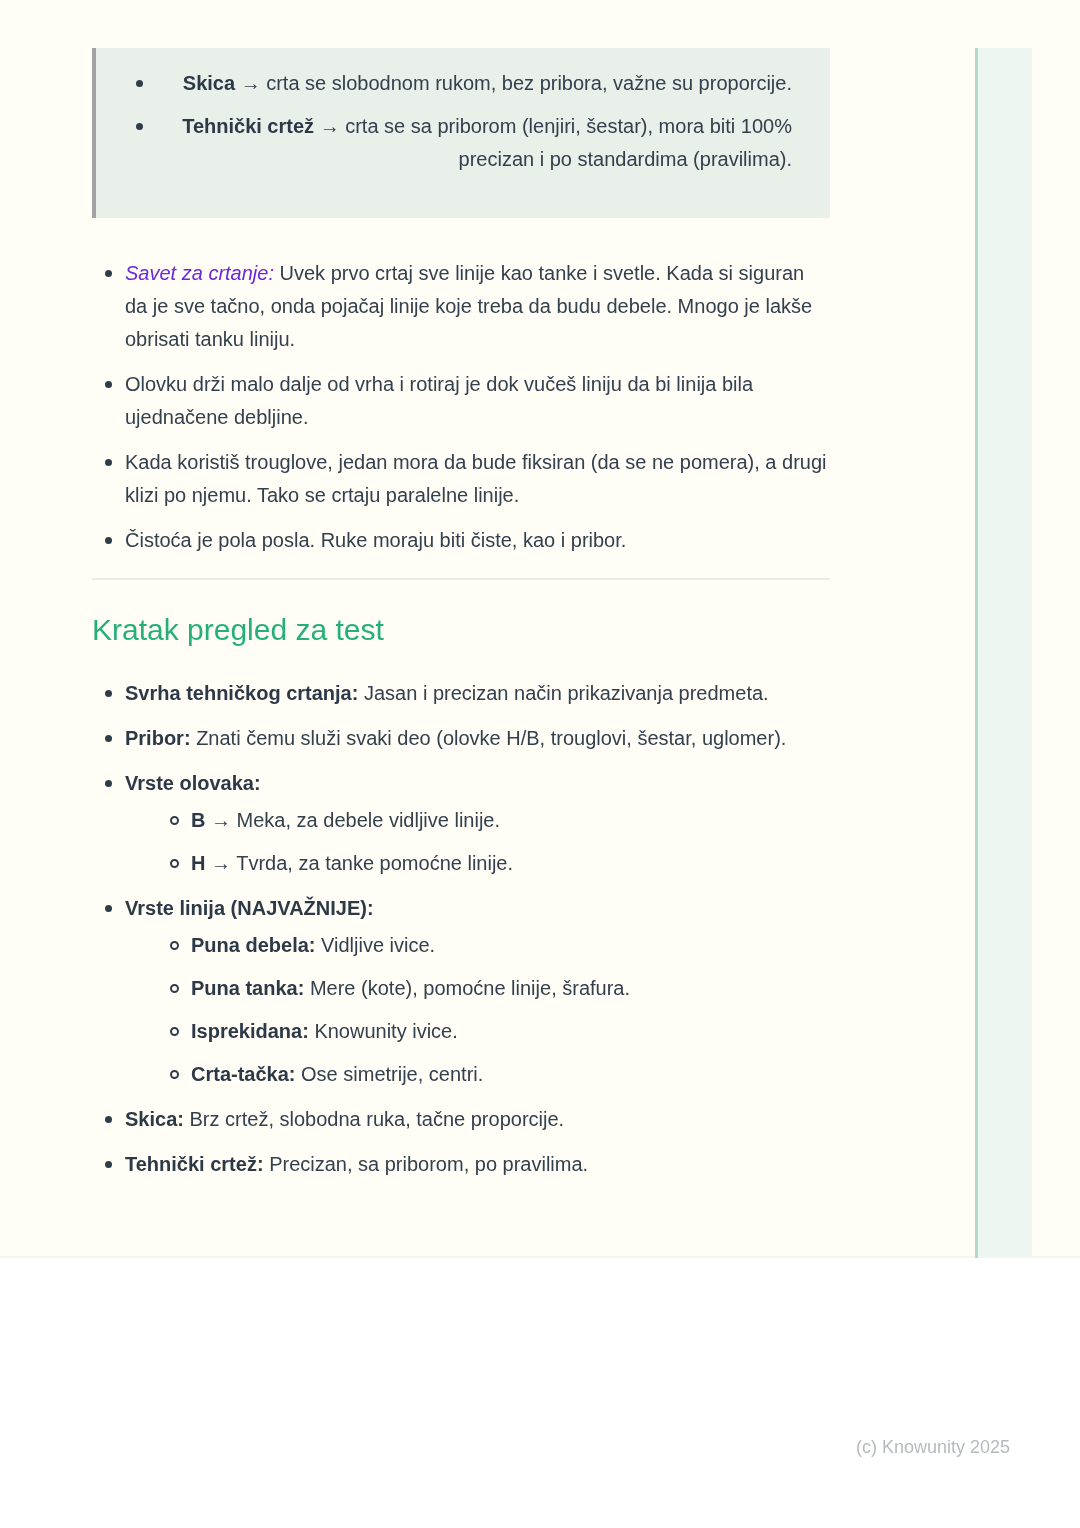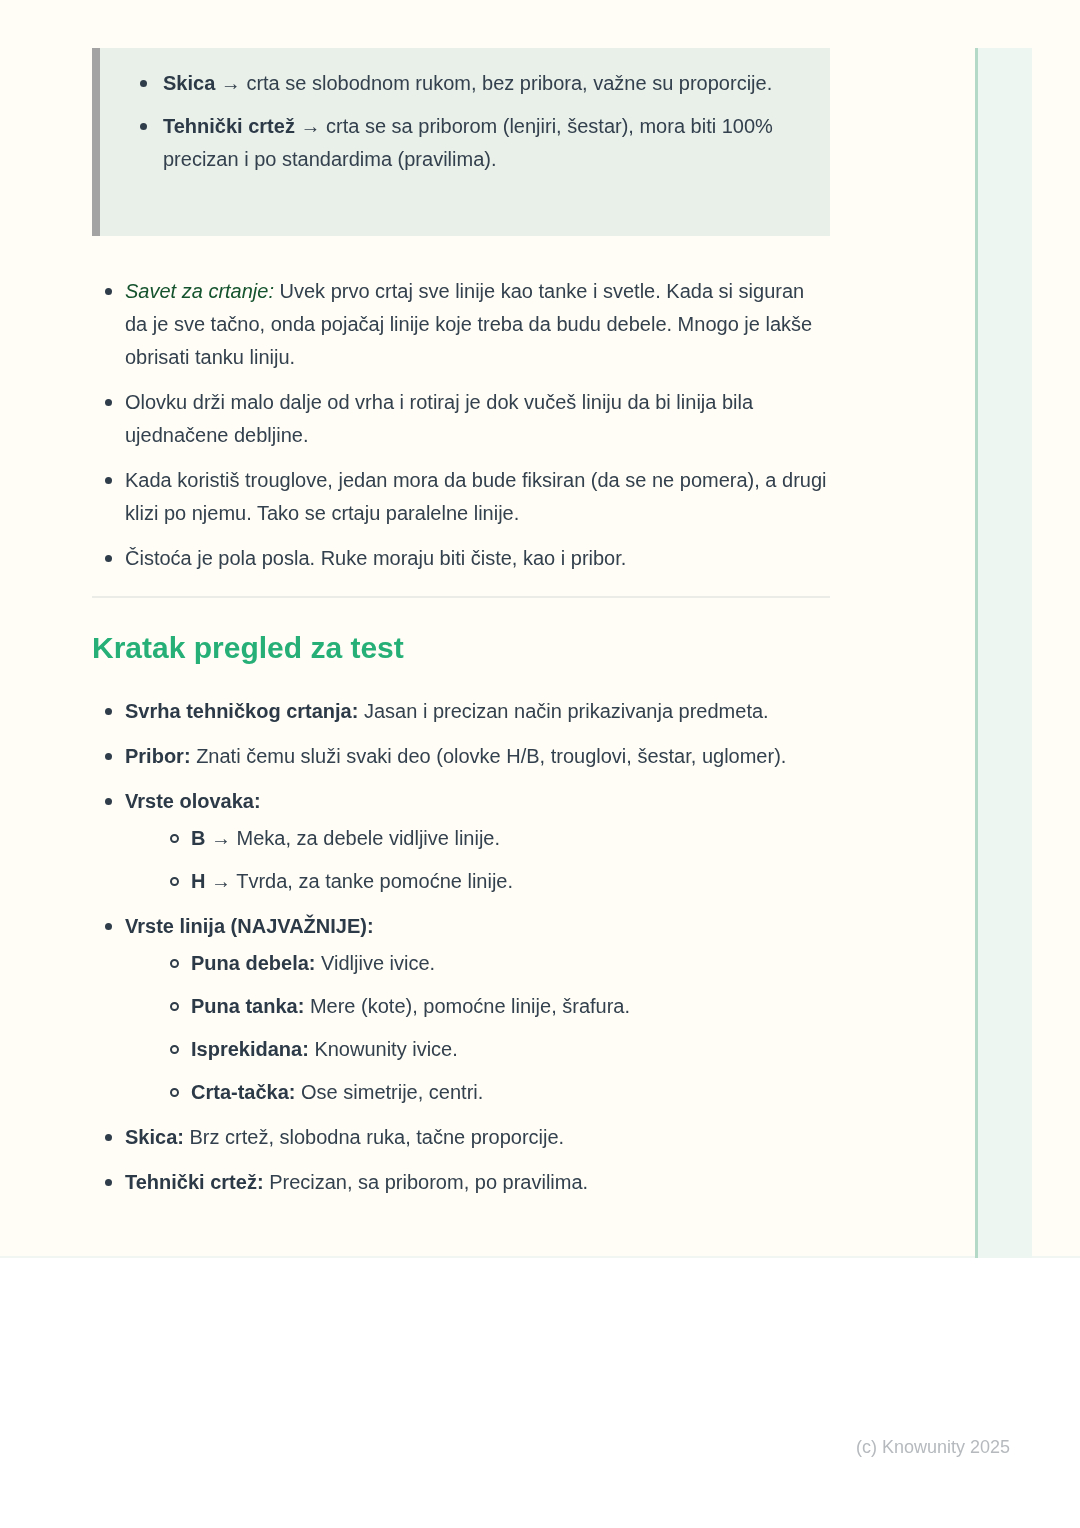"Skica → crta se slobodnom" .callout { border-left: 8px solid #a3a3a3 -> 4px solid #a3a3a3; padding: 19px 38px 44px 40px -> 19px 38px 26px 40px; text-align: none -> right }
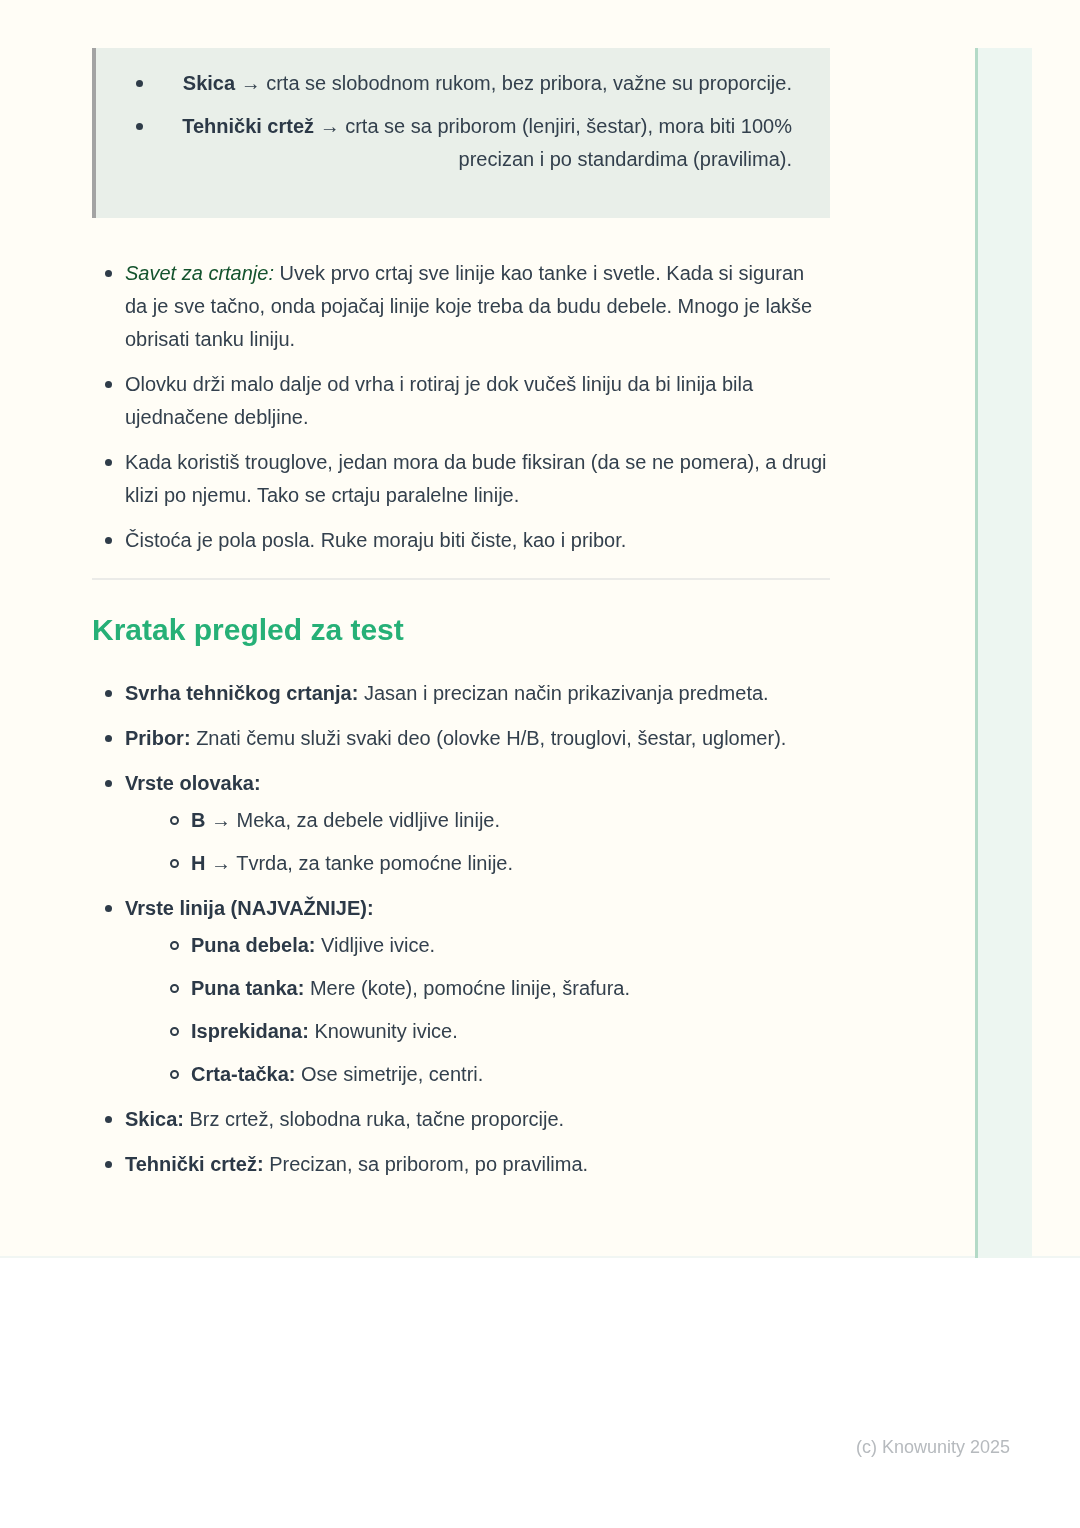"Savet za crtanje:" .lead-italic { color: #14532d -> #6d28d9 }
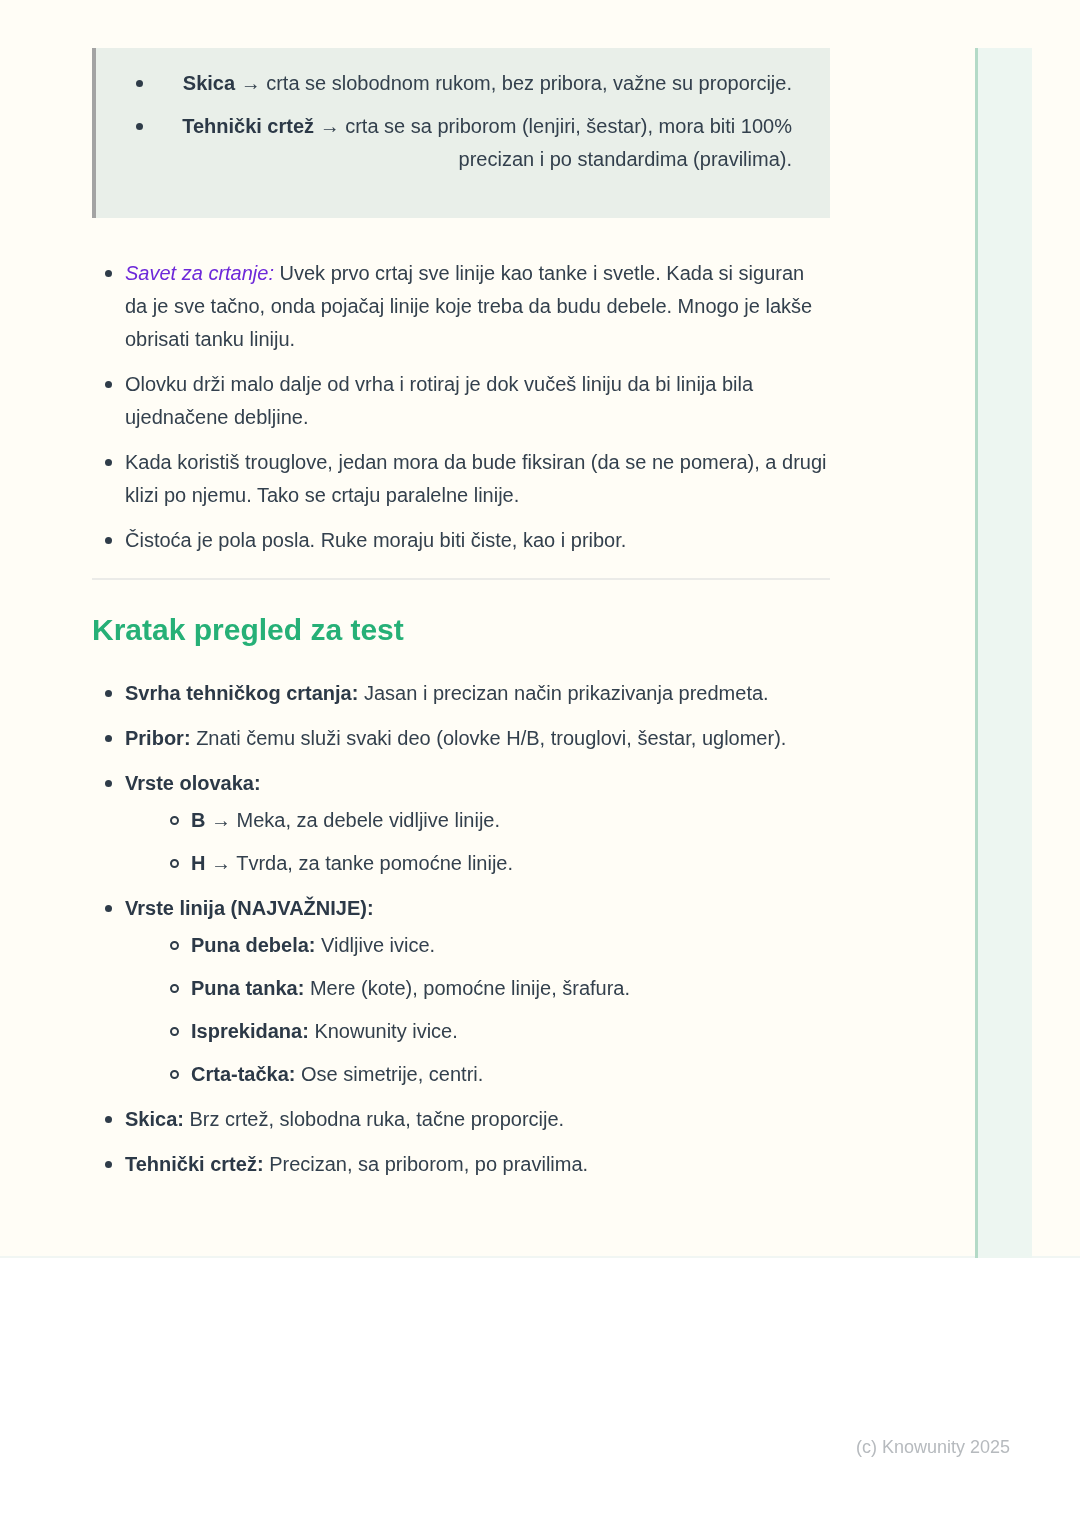"Kratak pregled za test" .section-heading { font-weight: 700 -> 400 }
